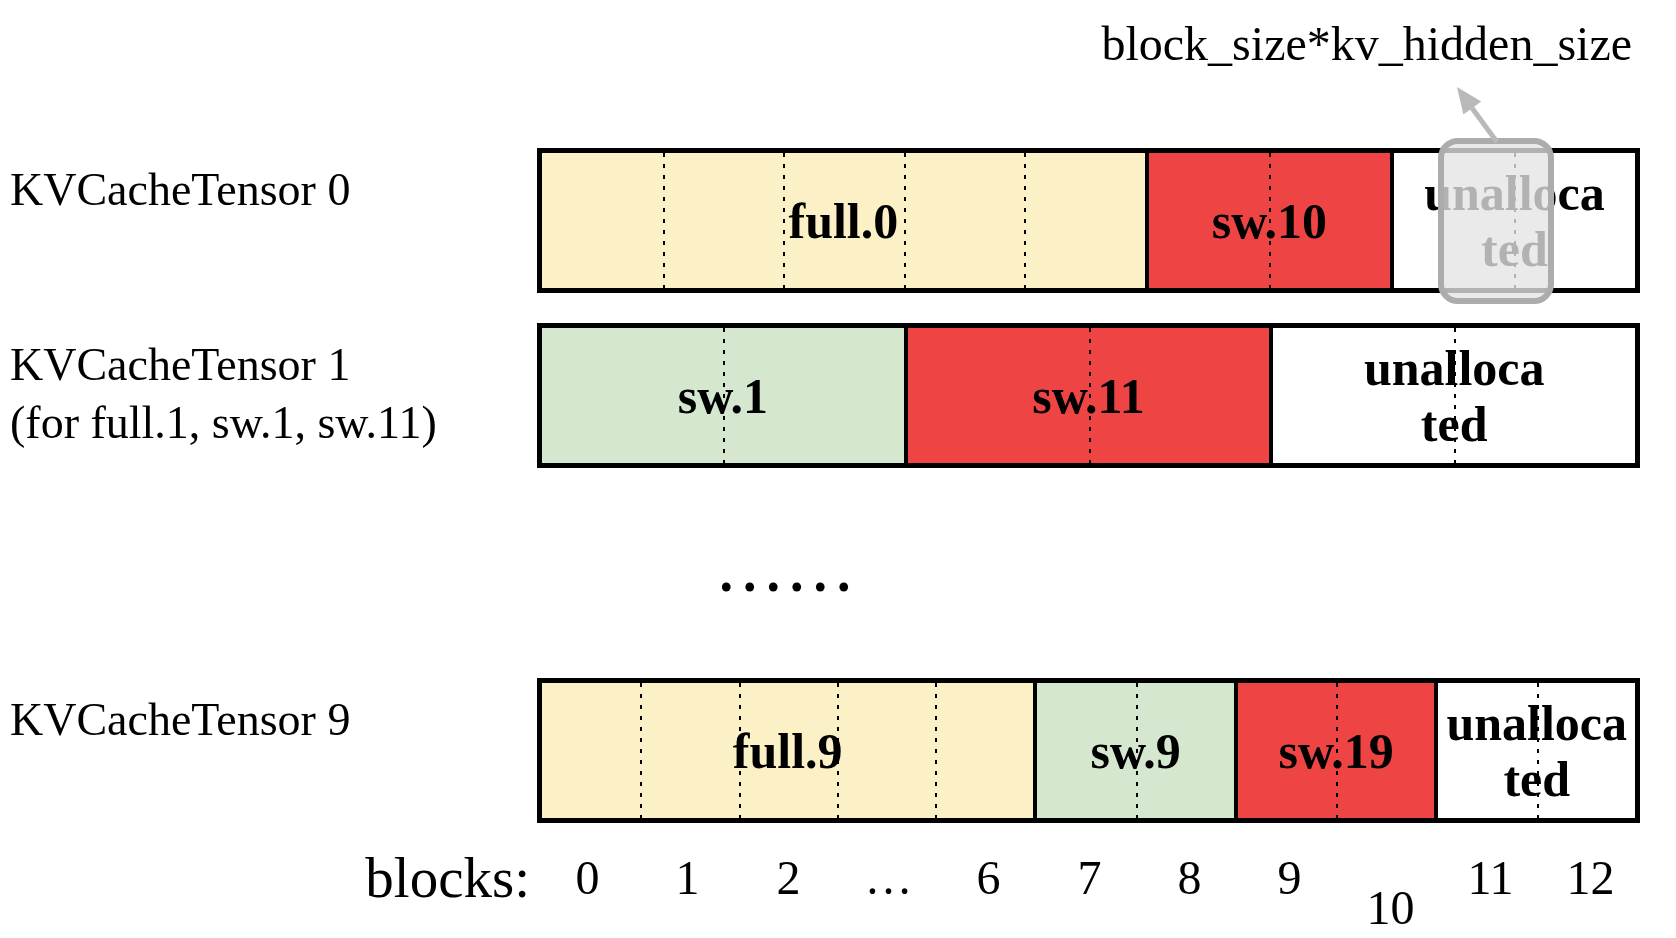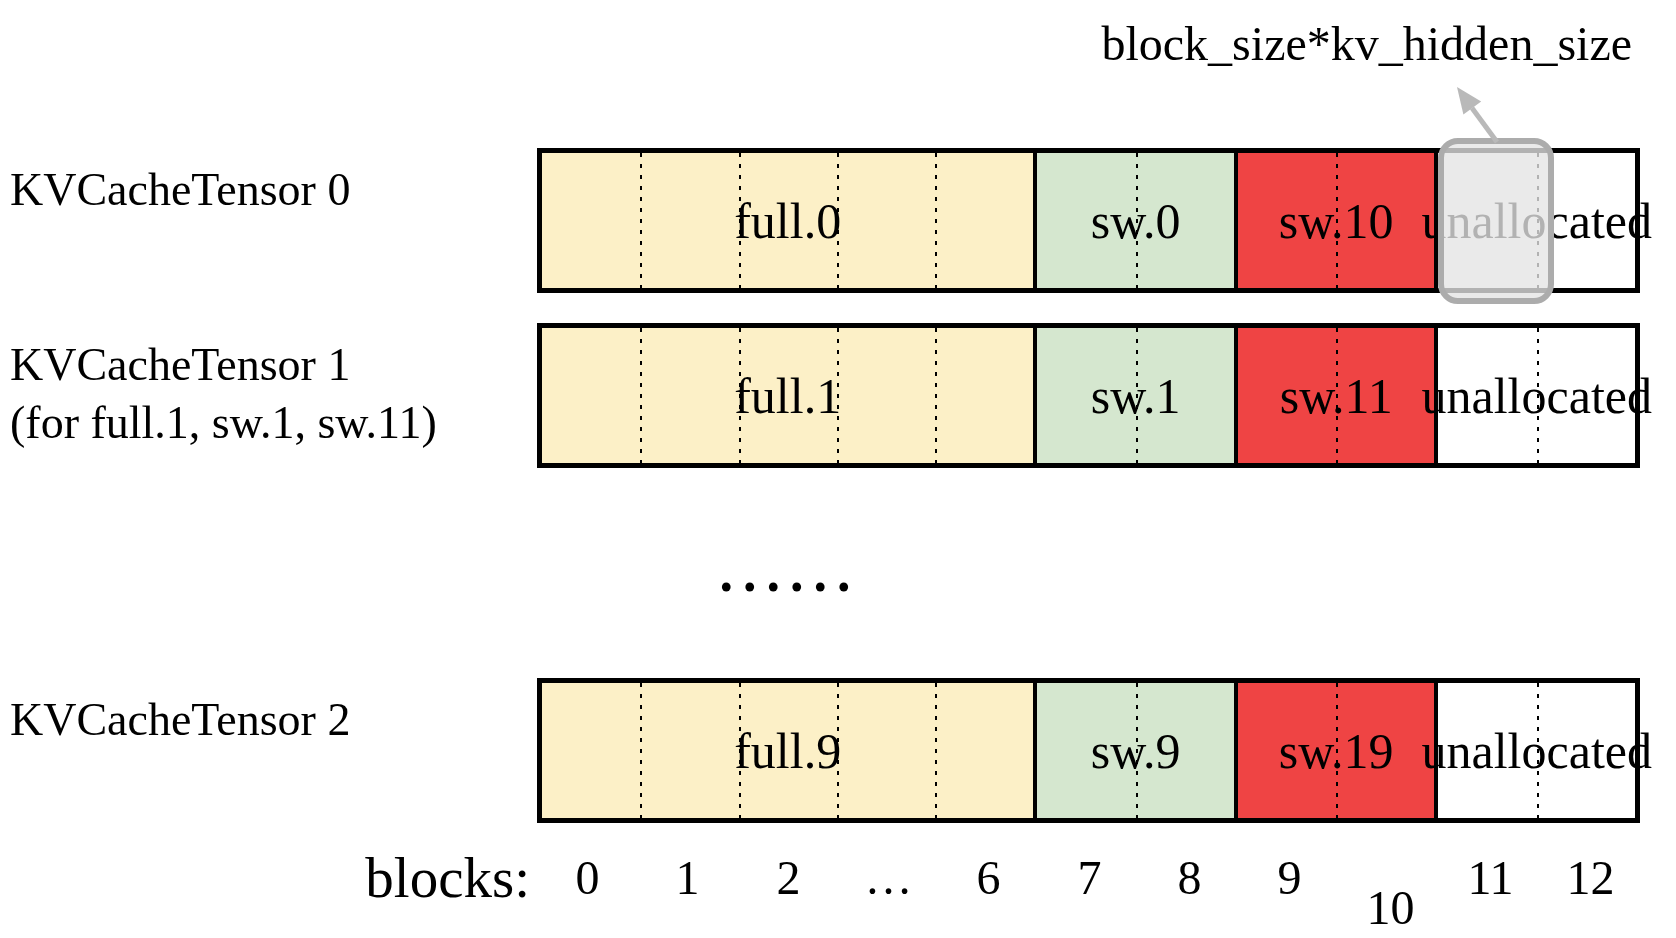"full.0" .sec-label { font-weight: normal -> bold }
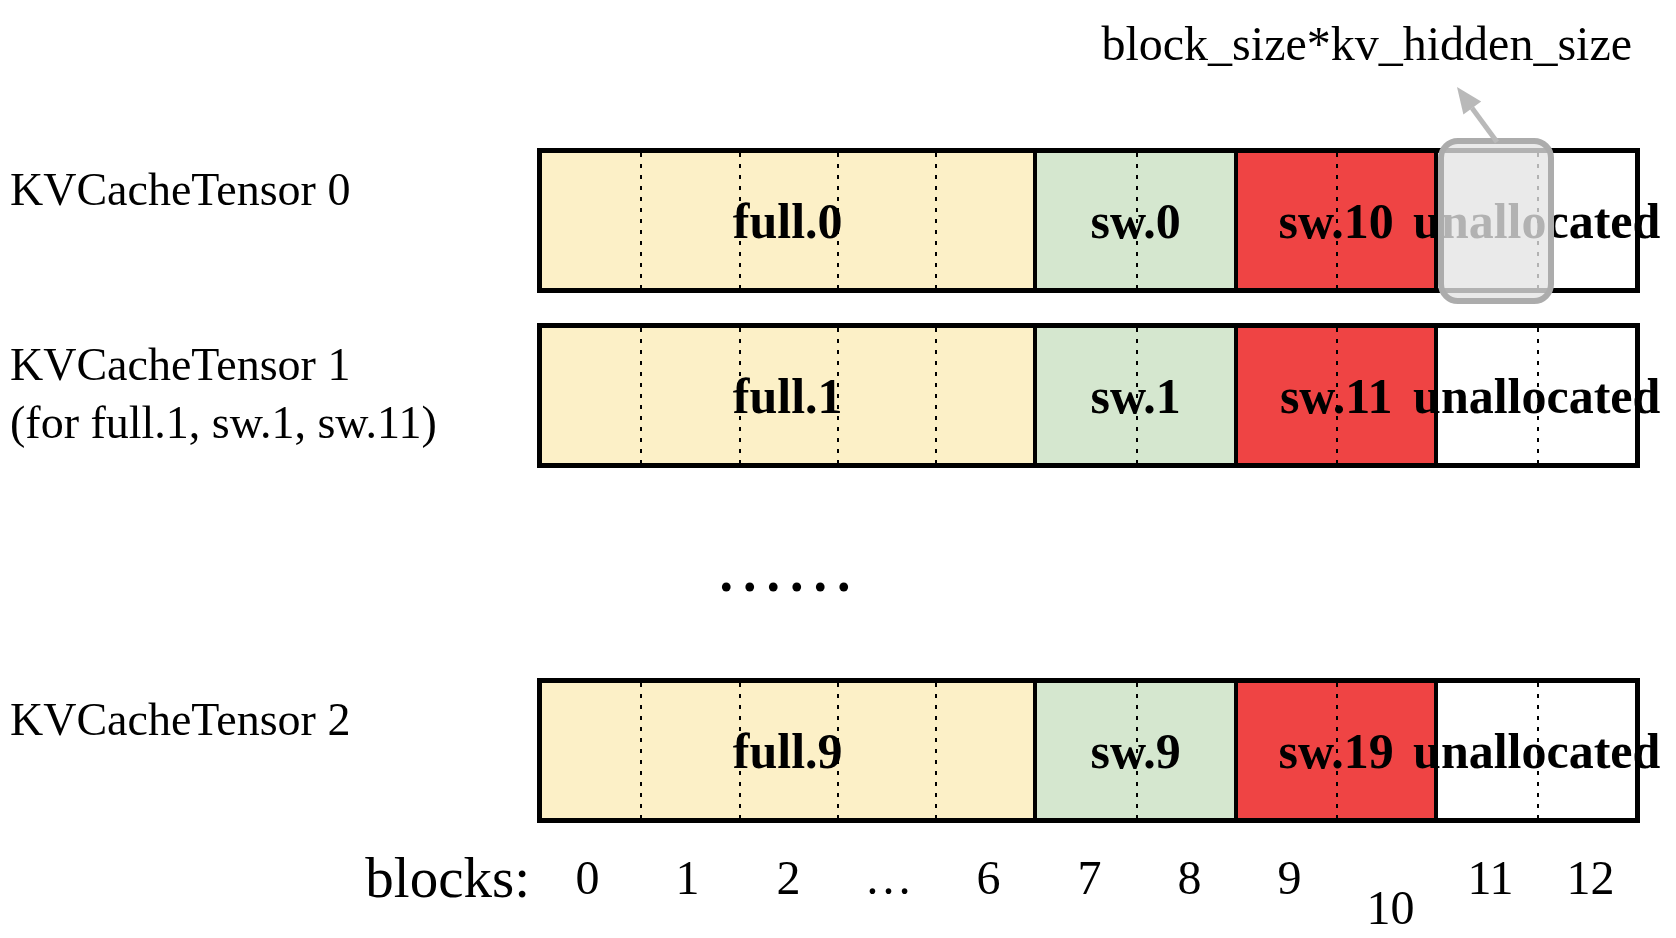"sw.0" div.section { html: <div> <div></div> <div></div> <div>sw.0</div> </div> -> none }
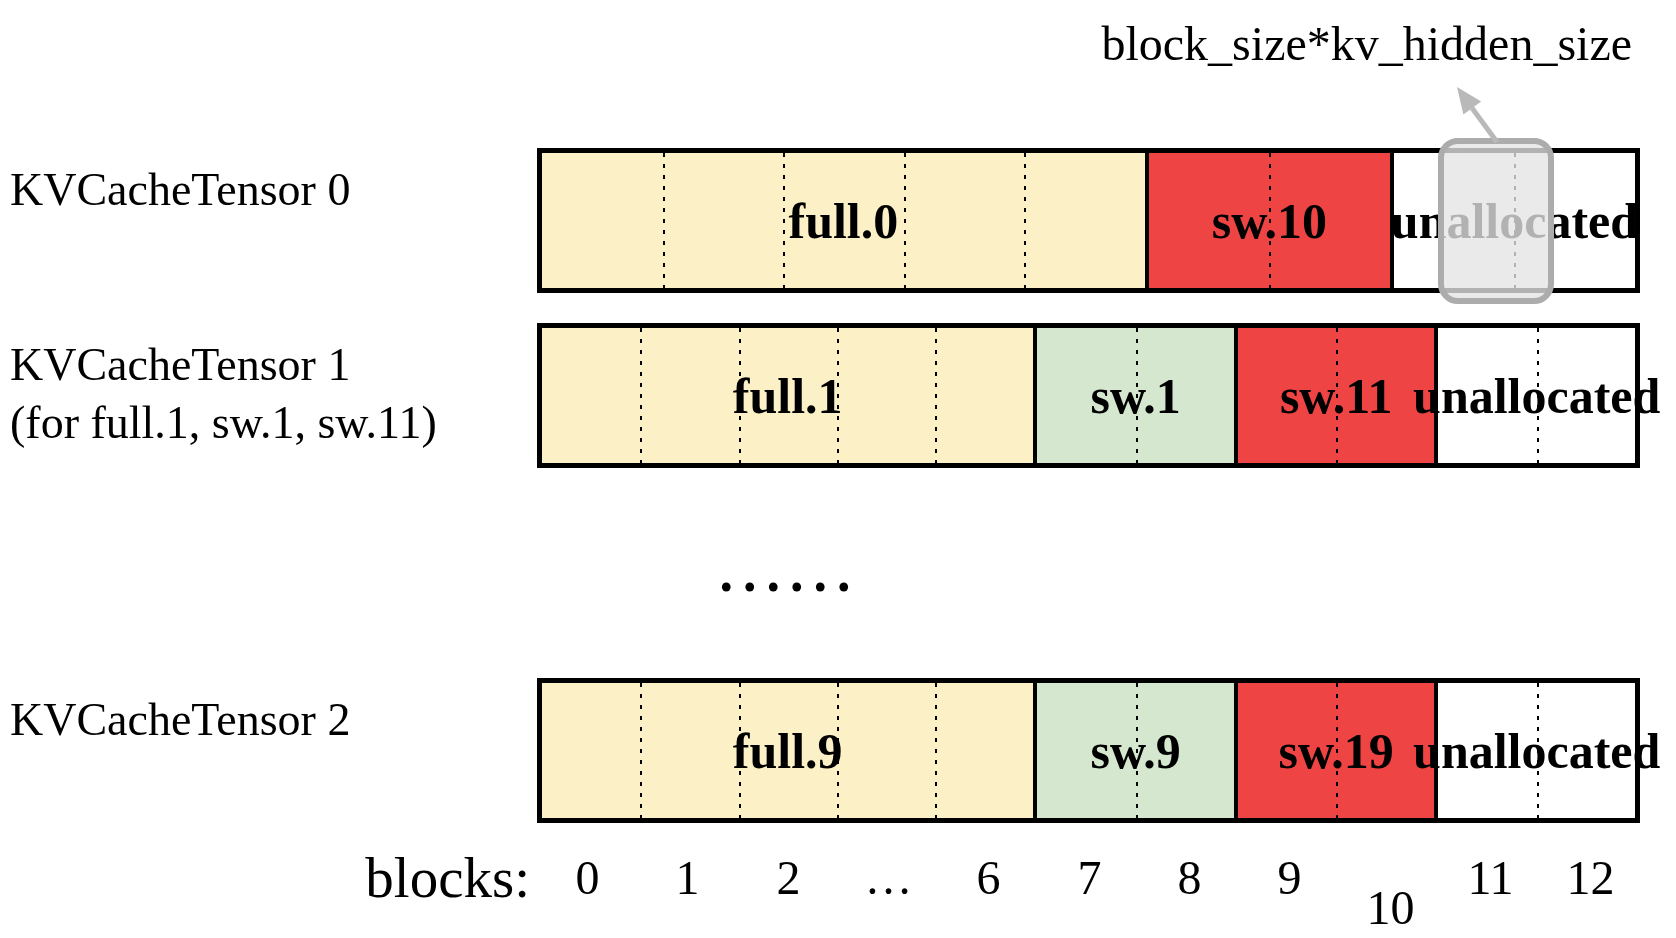"unalloca" .sec-label.two-line { flex-direction: none -> column }
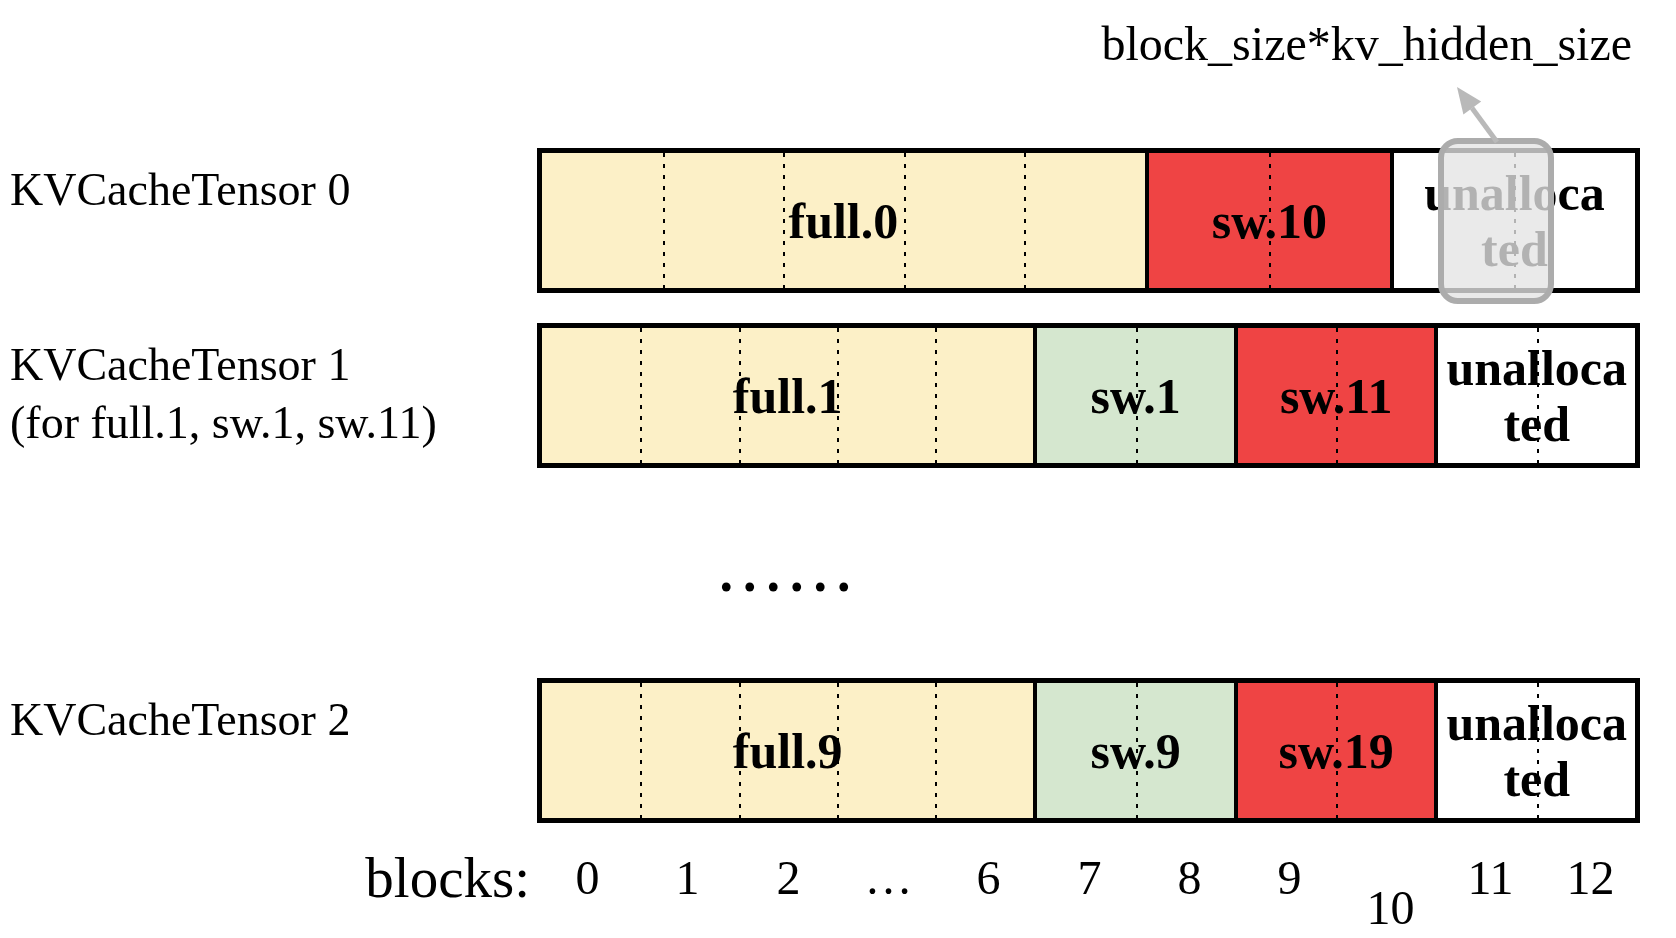"full.1" div.section { html: <div> <div></div> <div></div> <div></div> <div></div> <div></div> <div>full.1</div> </div> -> none }
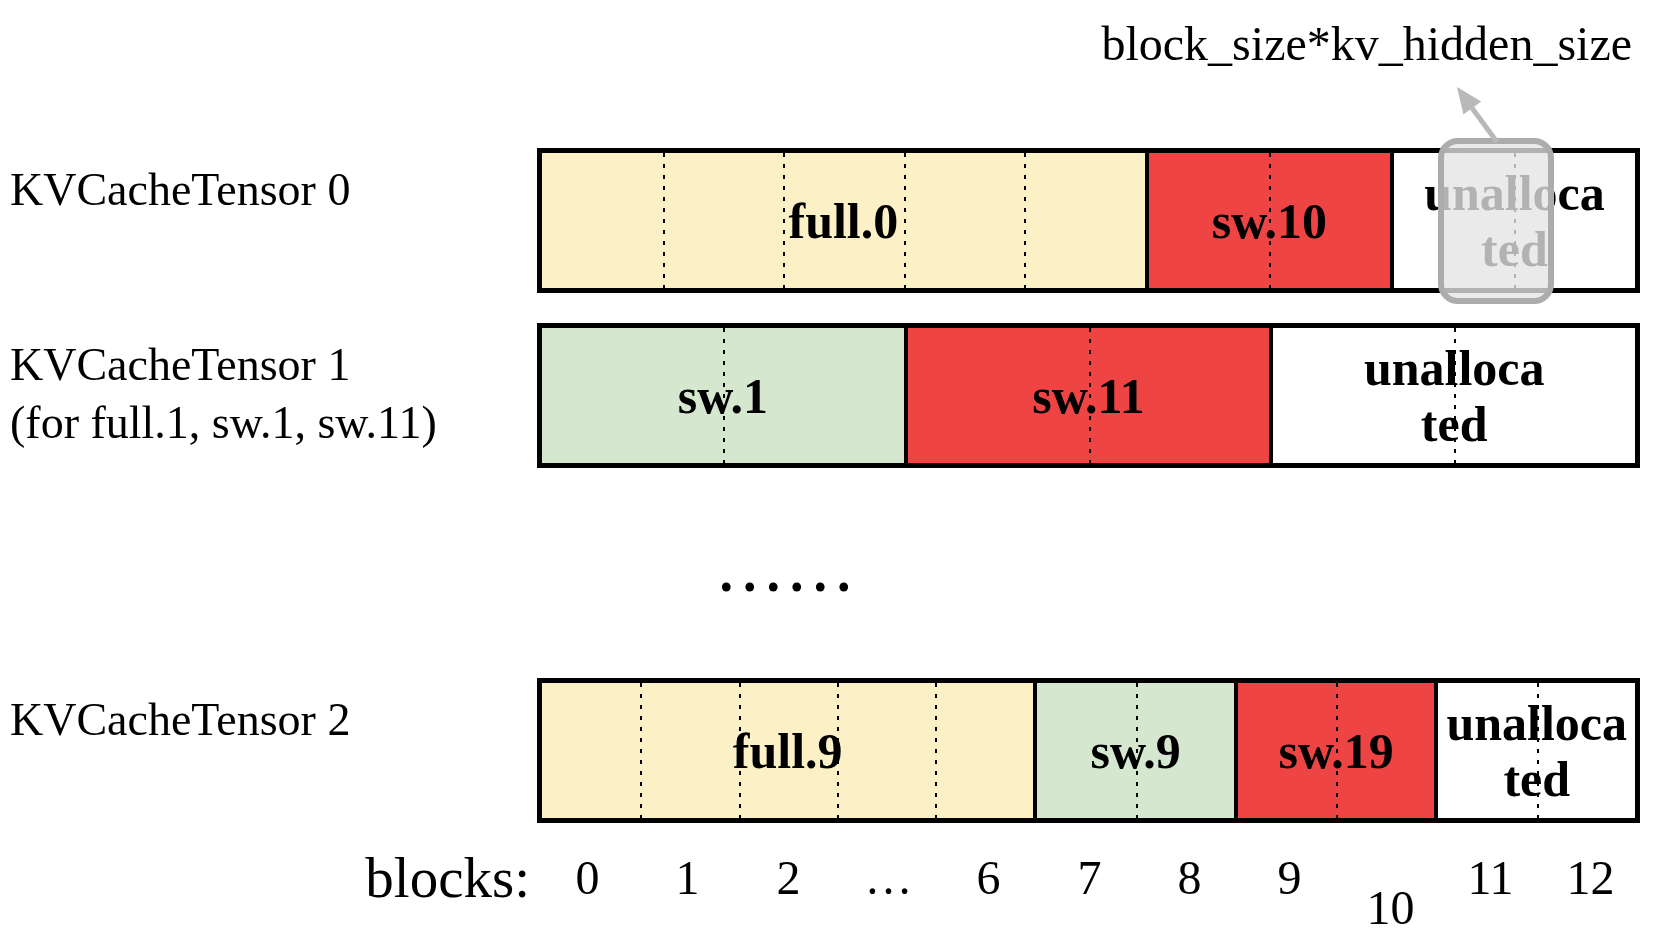"KVCacheTensor 2" div { text: 2 -> 9 }
